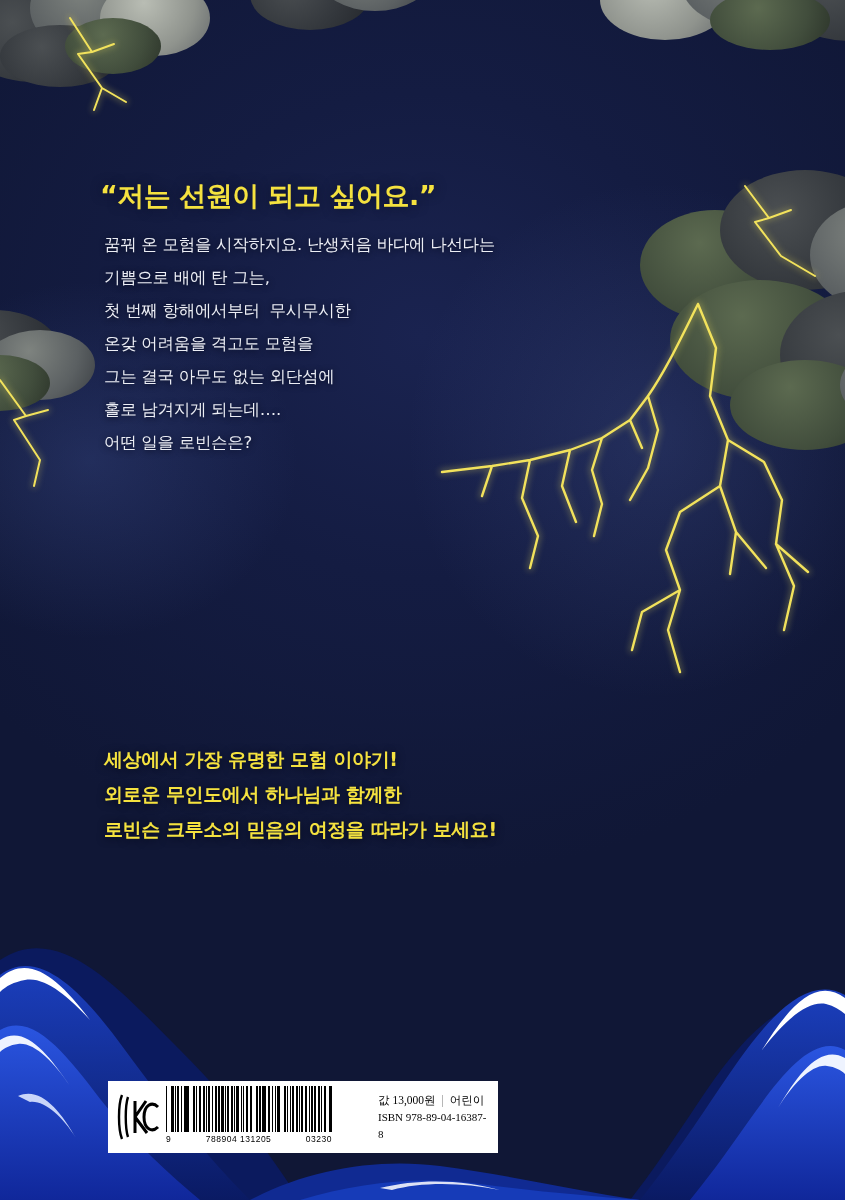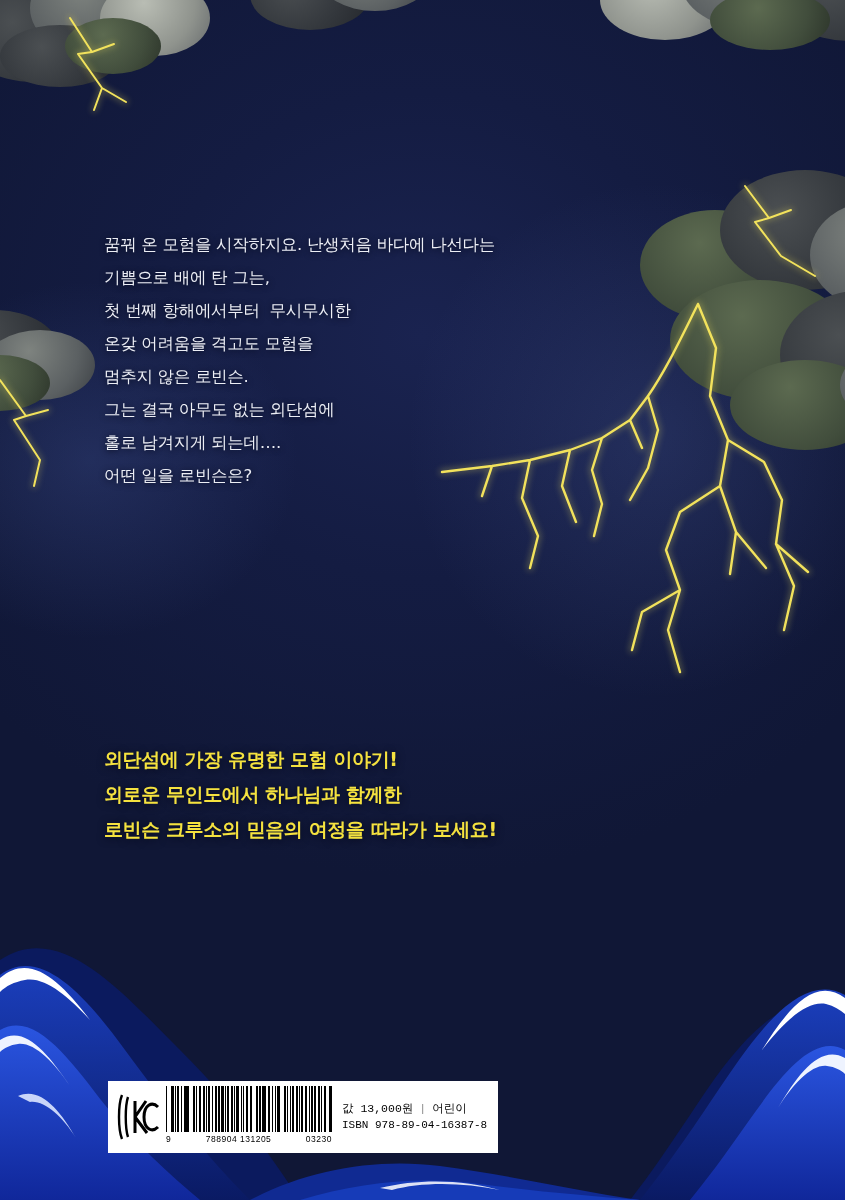"“저는 선원이 되고 싶어요.”" h1.headline { html: none -> <h1>“저는 선원이 되고 싶어요.”</h1> }
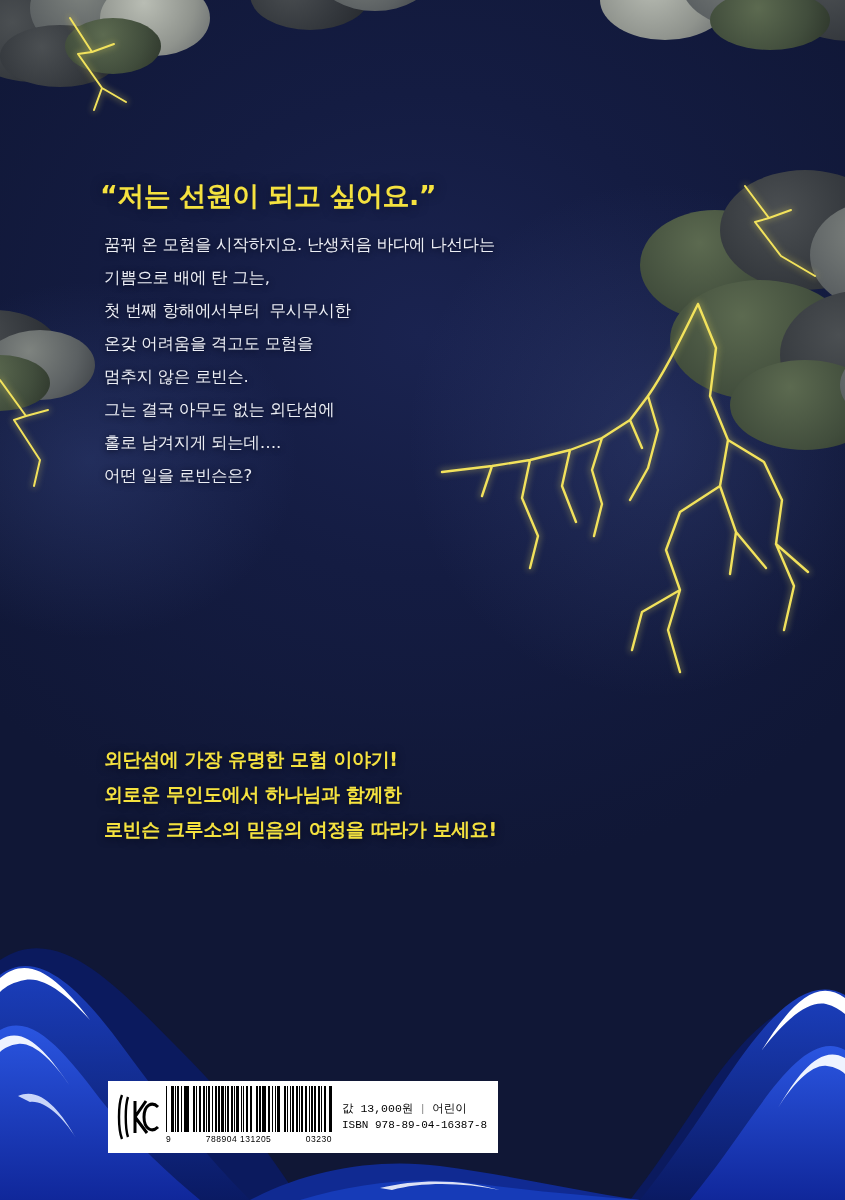"멈추지 않은 로빈슨." span.line { html: <span>멈추지 않은 로빈슨.</span> -> none }
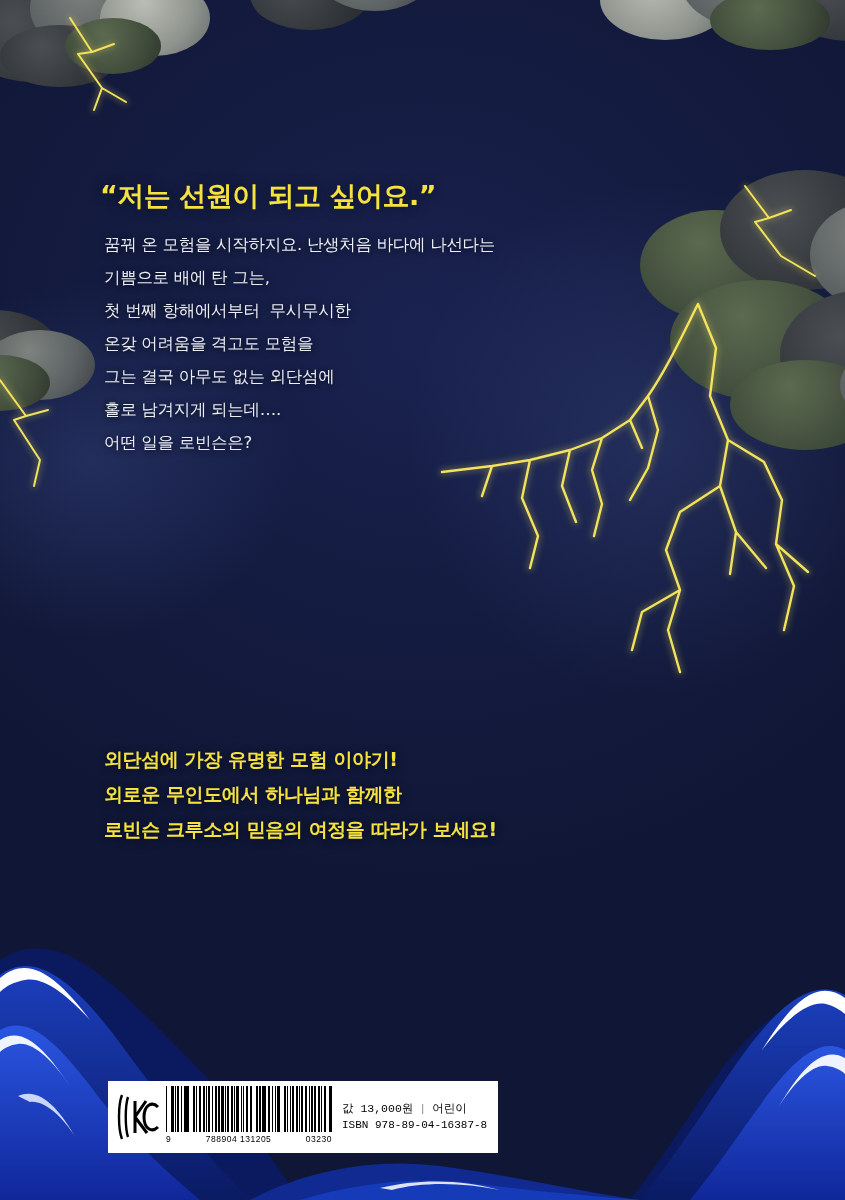"외단섬에 가장 유명한 모험 이야기!" span.line { text: 외단섬에 -> 세상에서 }
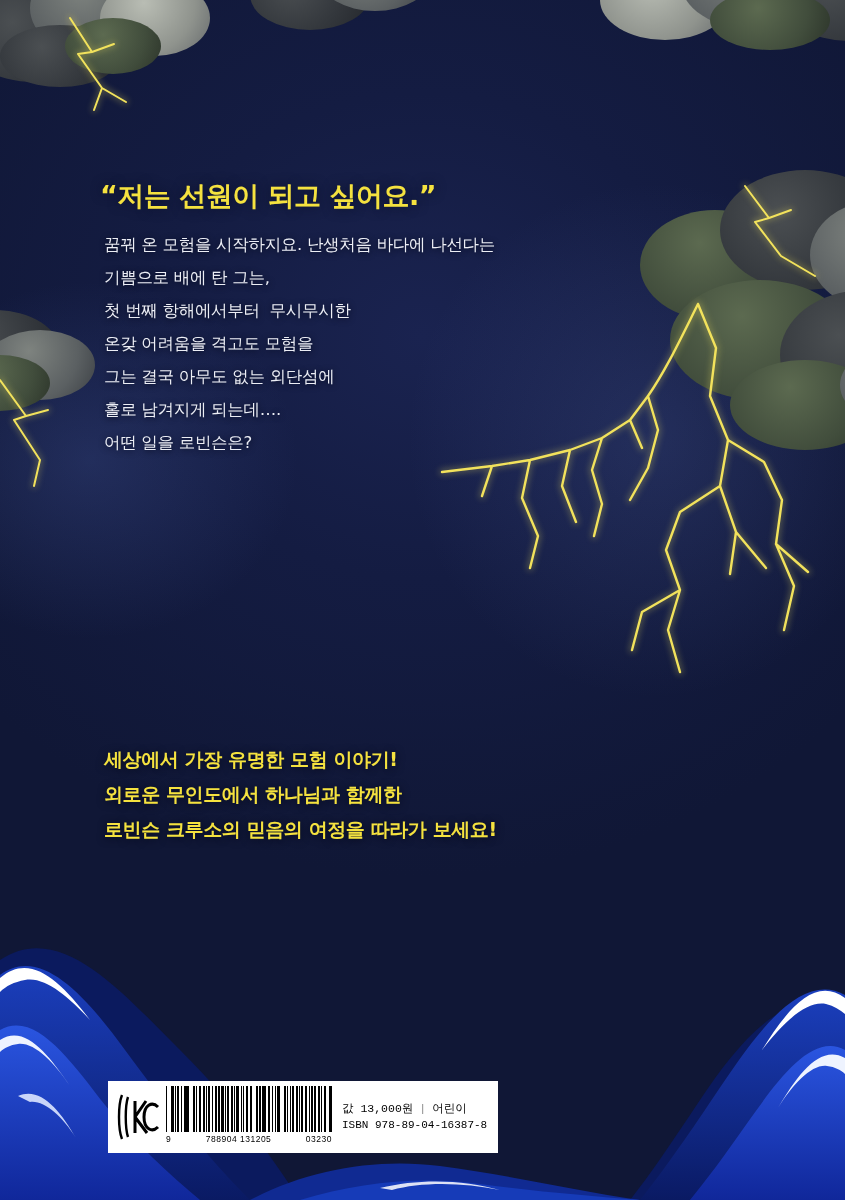"값 13,000원" .price-block { font-family: Liberation Mono, monospace -> Liberation Serif, serif; margin-left: none -> 36px }
